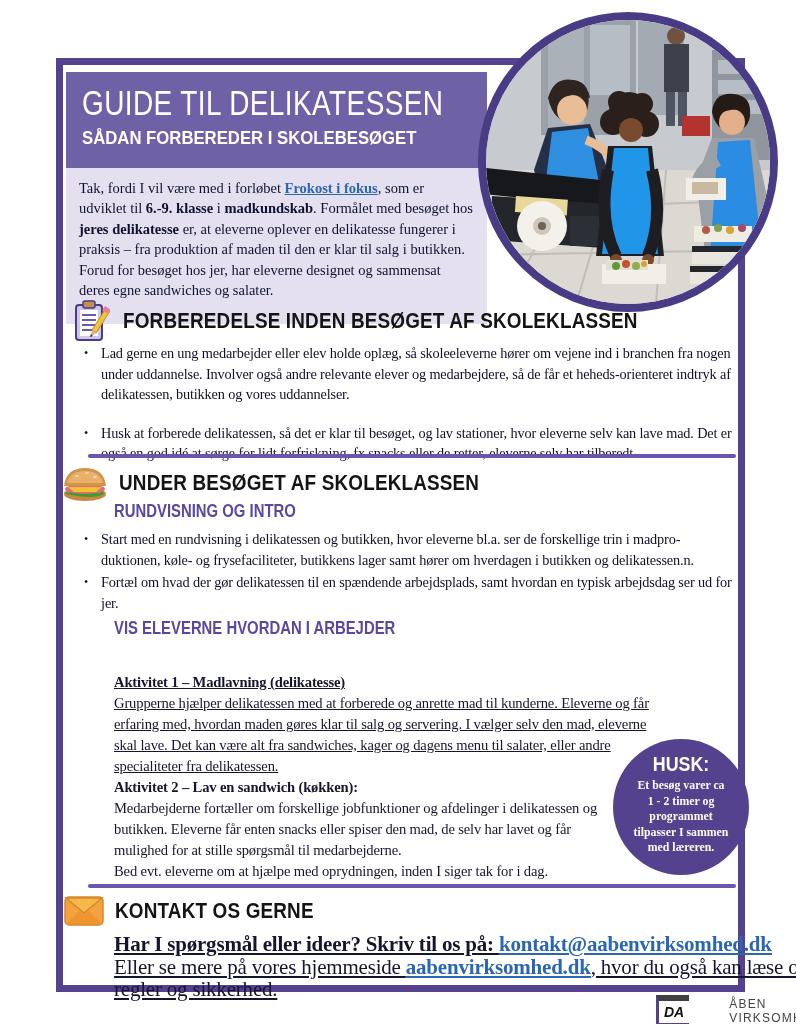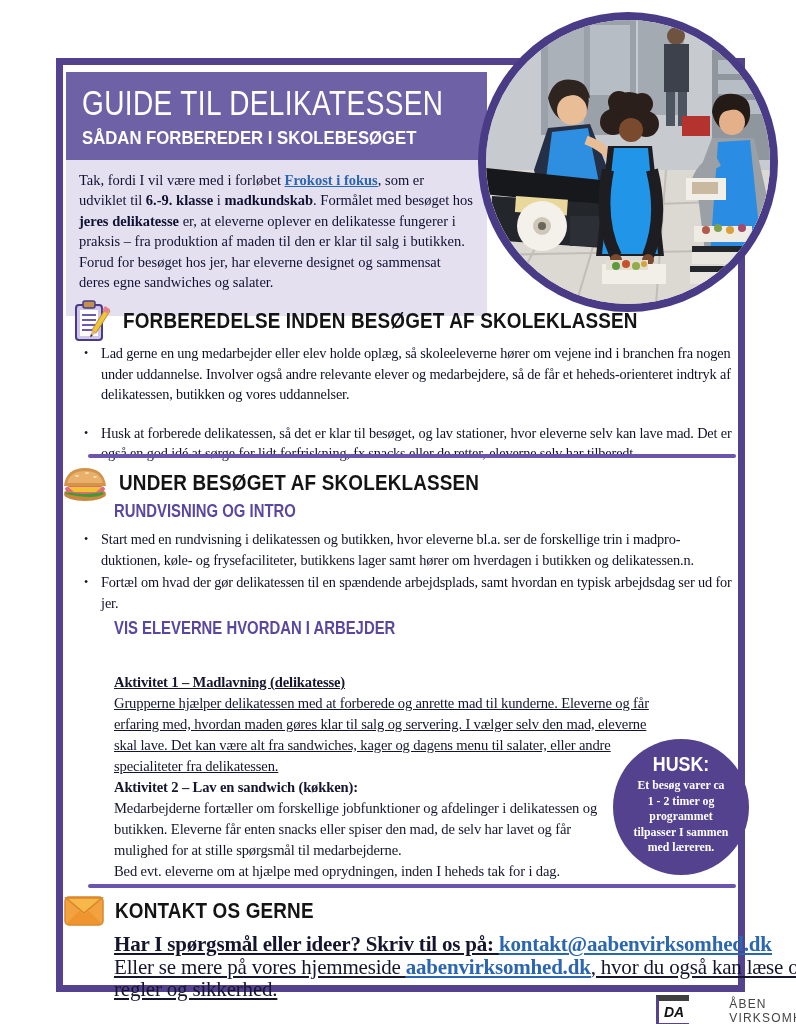"Tak, fordi I vil være" .intro-box { top: 160px -> 168px }
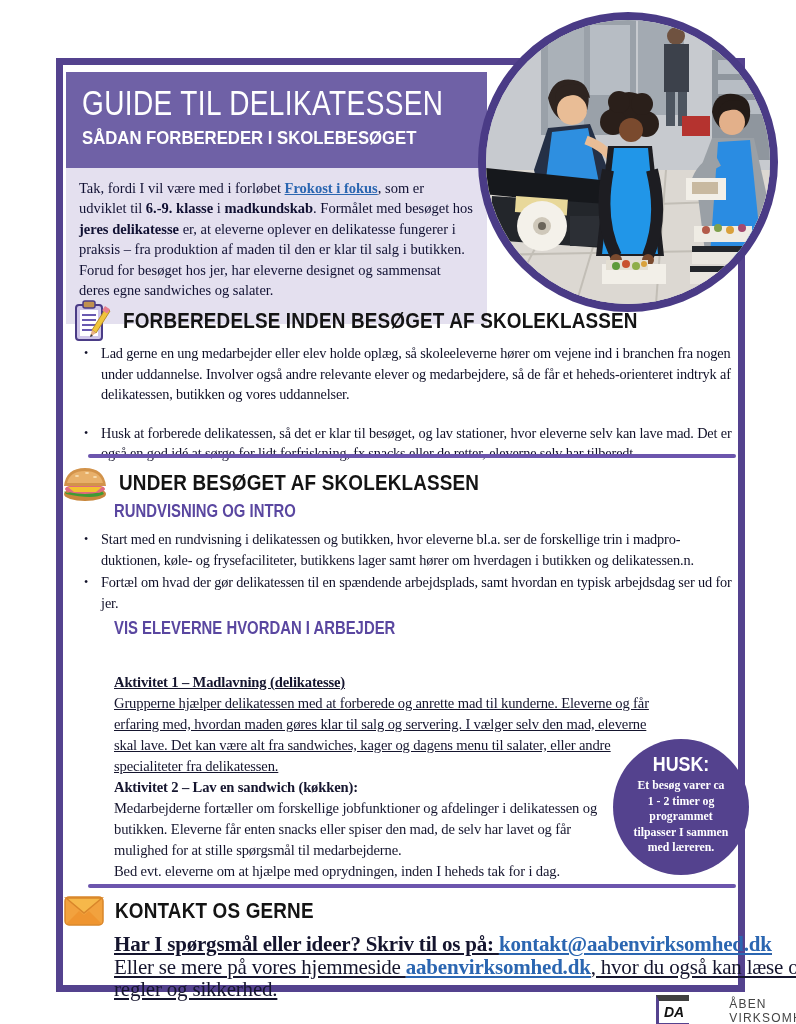"Bed evt. eleverne om at" p { text: heheds -> siger }
